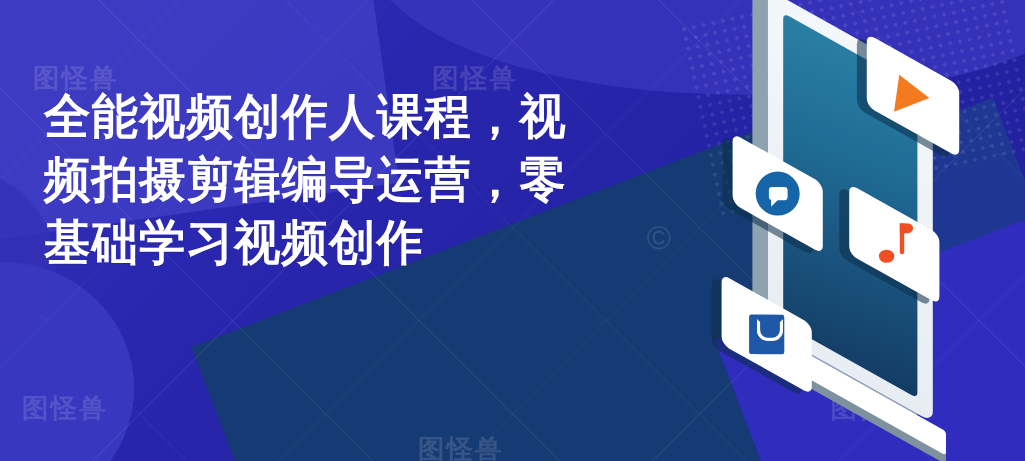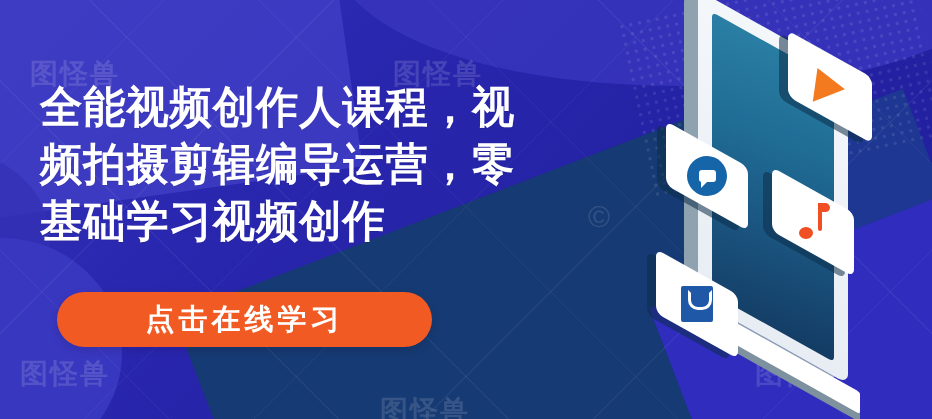"图怪兽" .wm { font-size: 28px -> 24px }
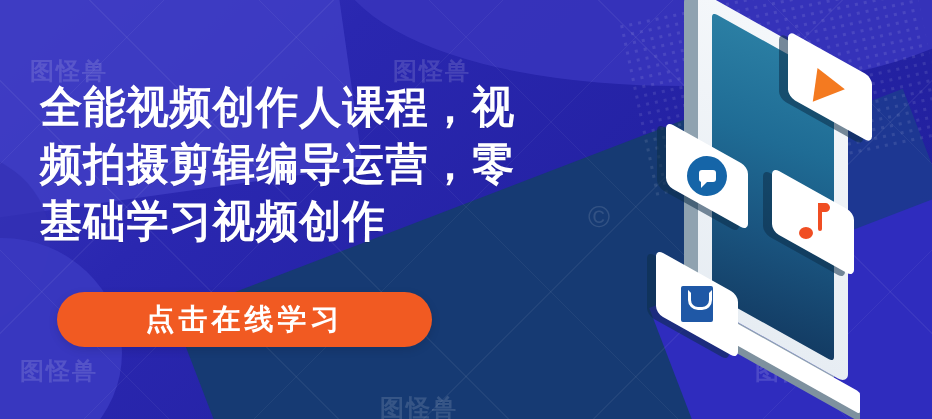"点击在线学习" button.cta { html: <button>点击在线学习</button> -> none }
